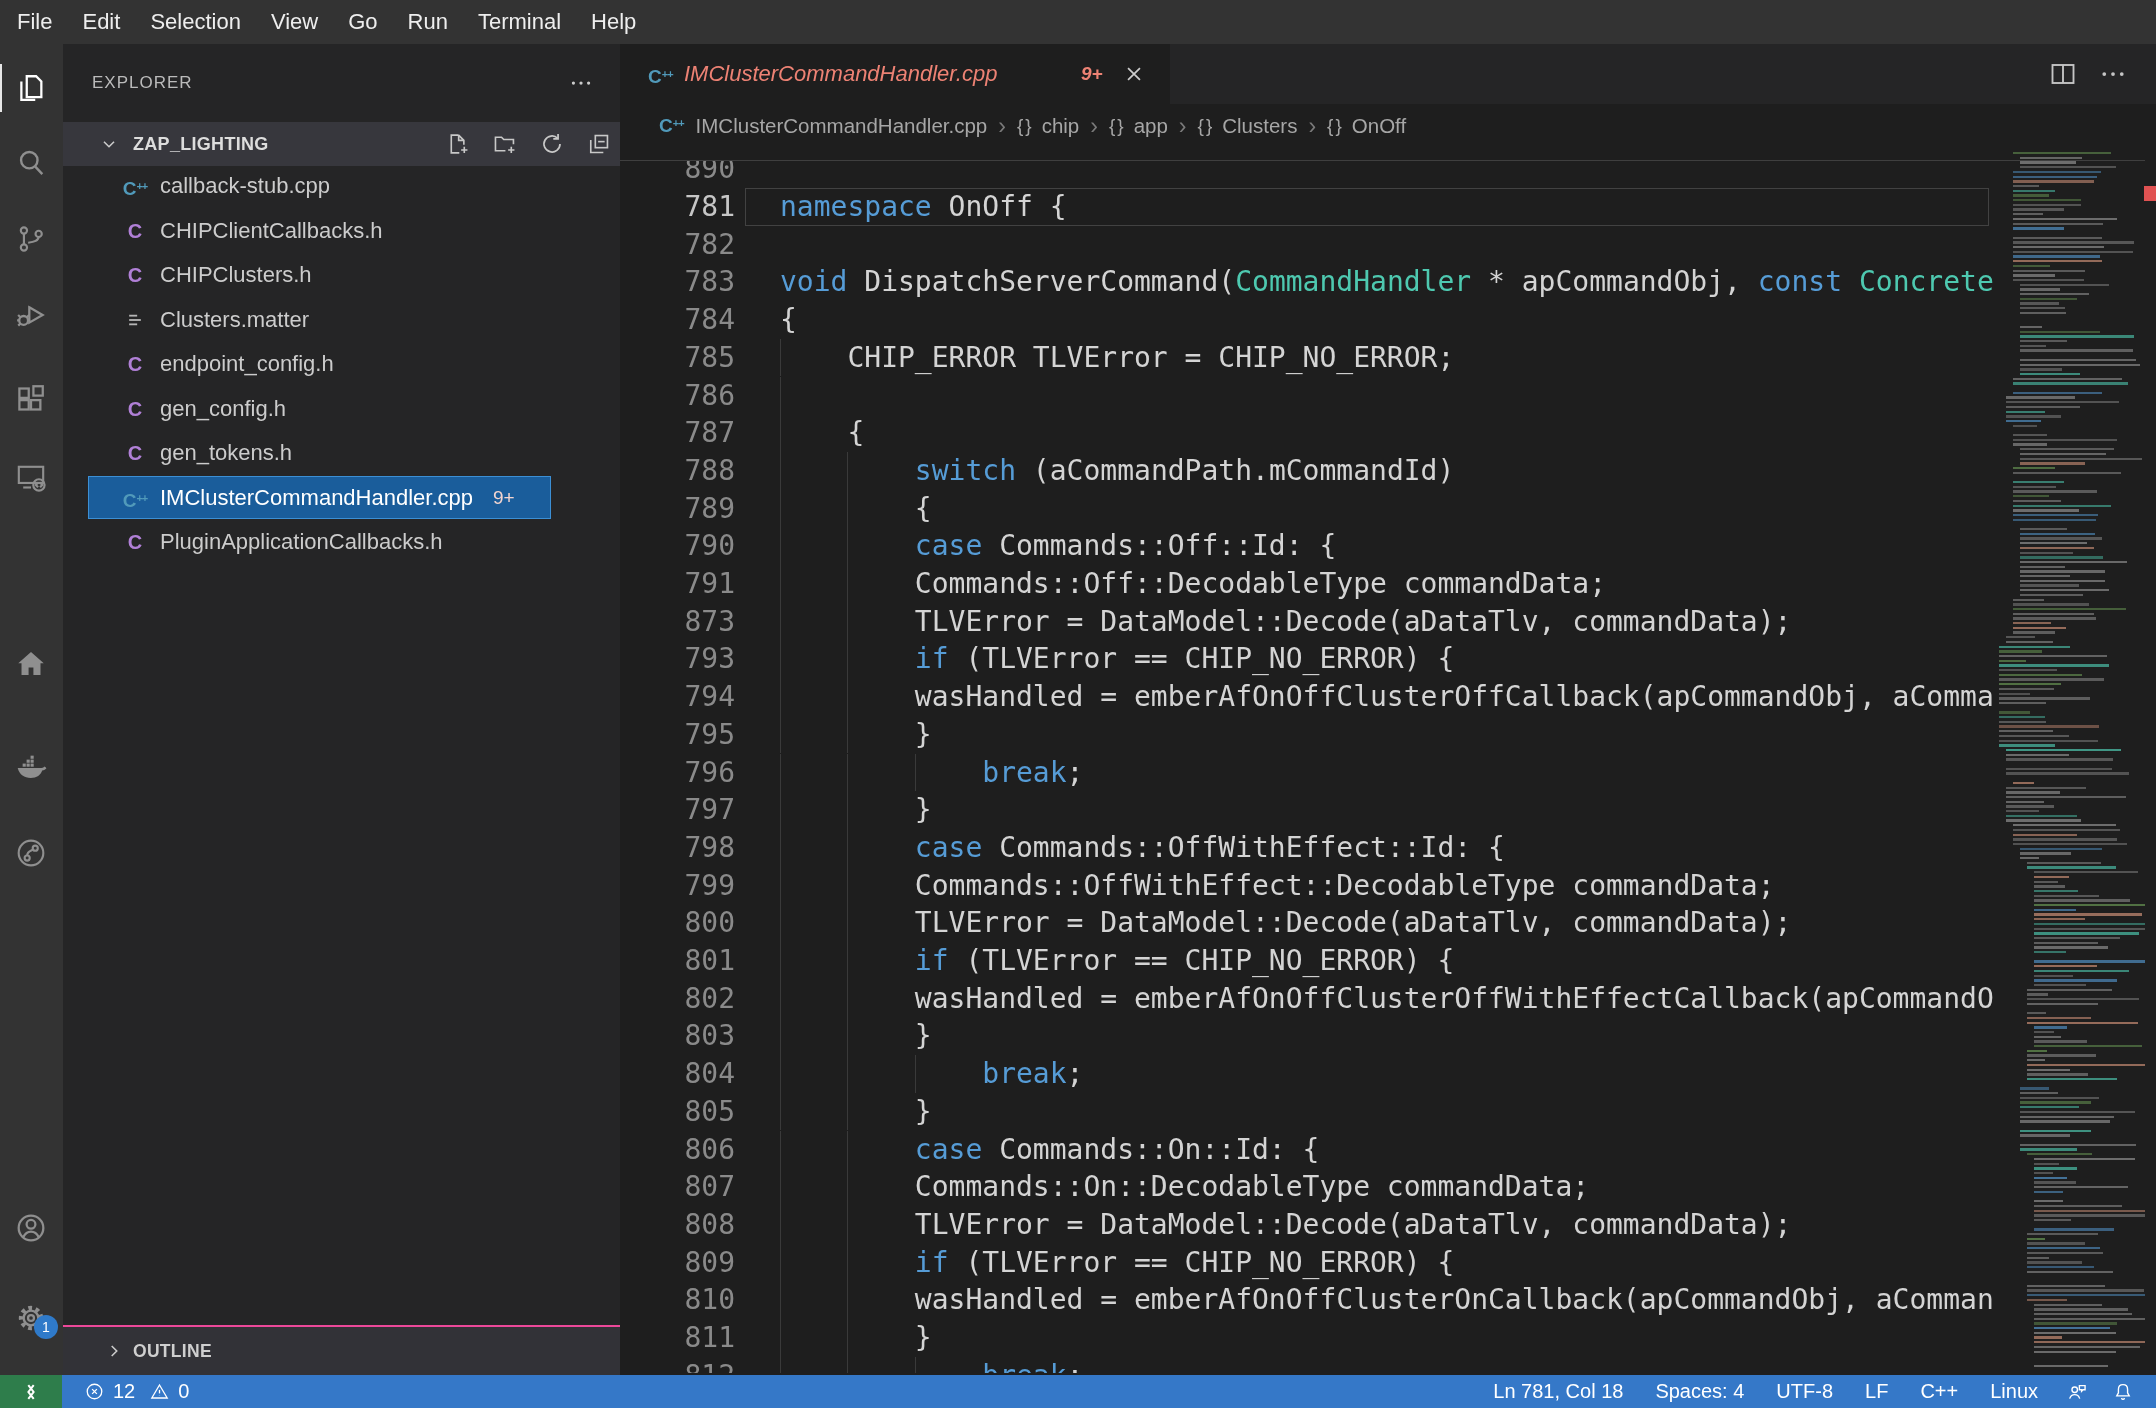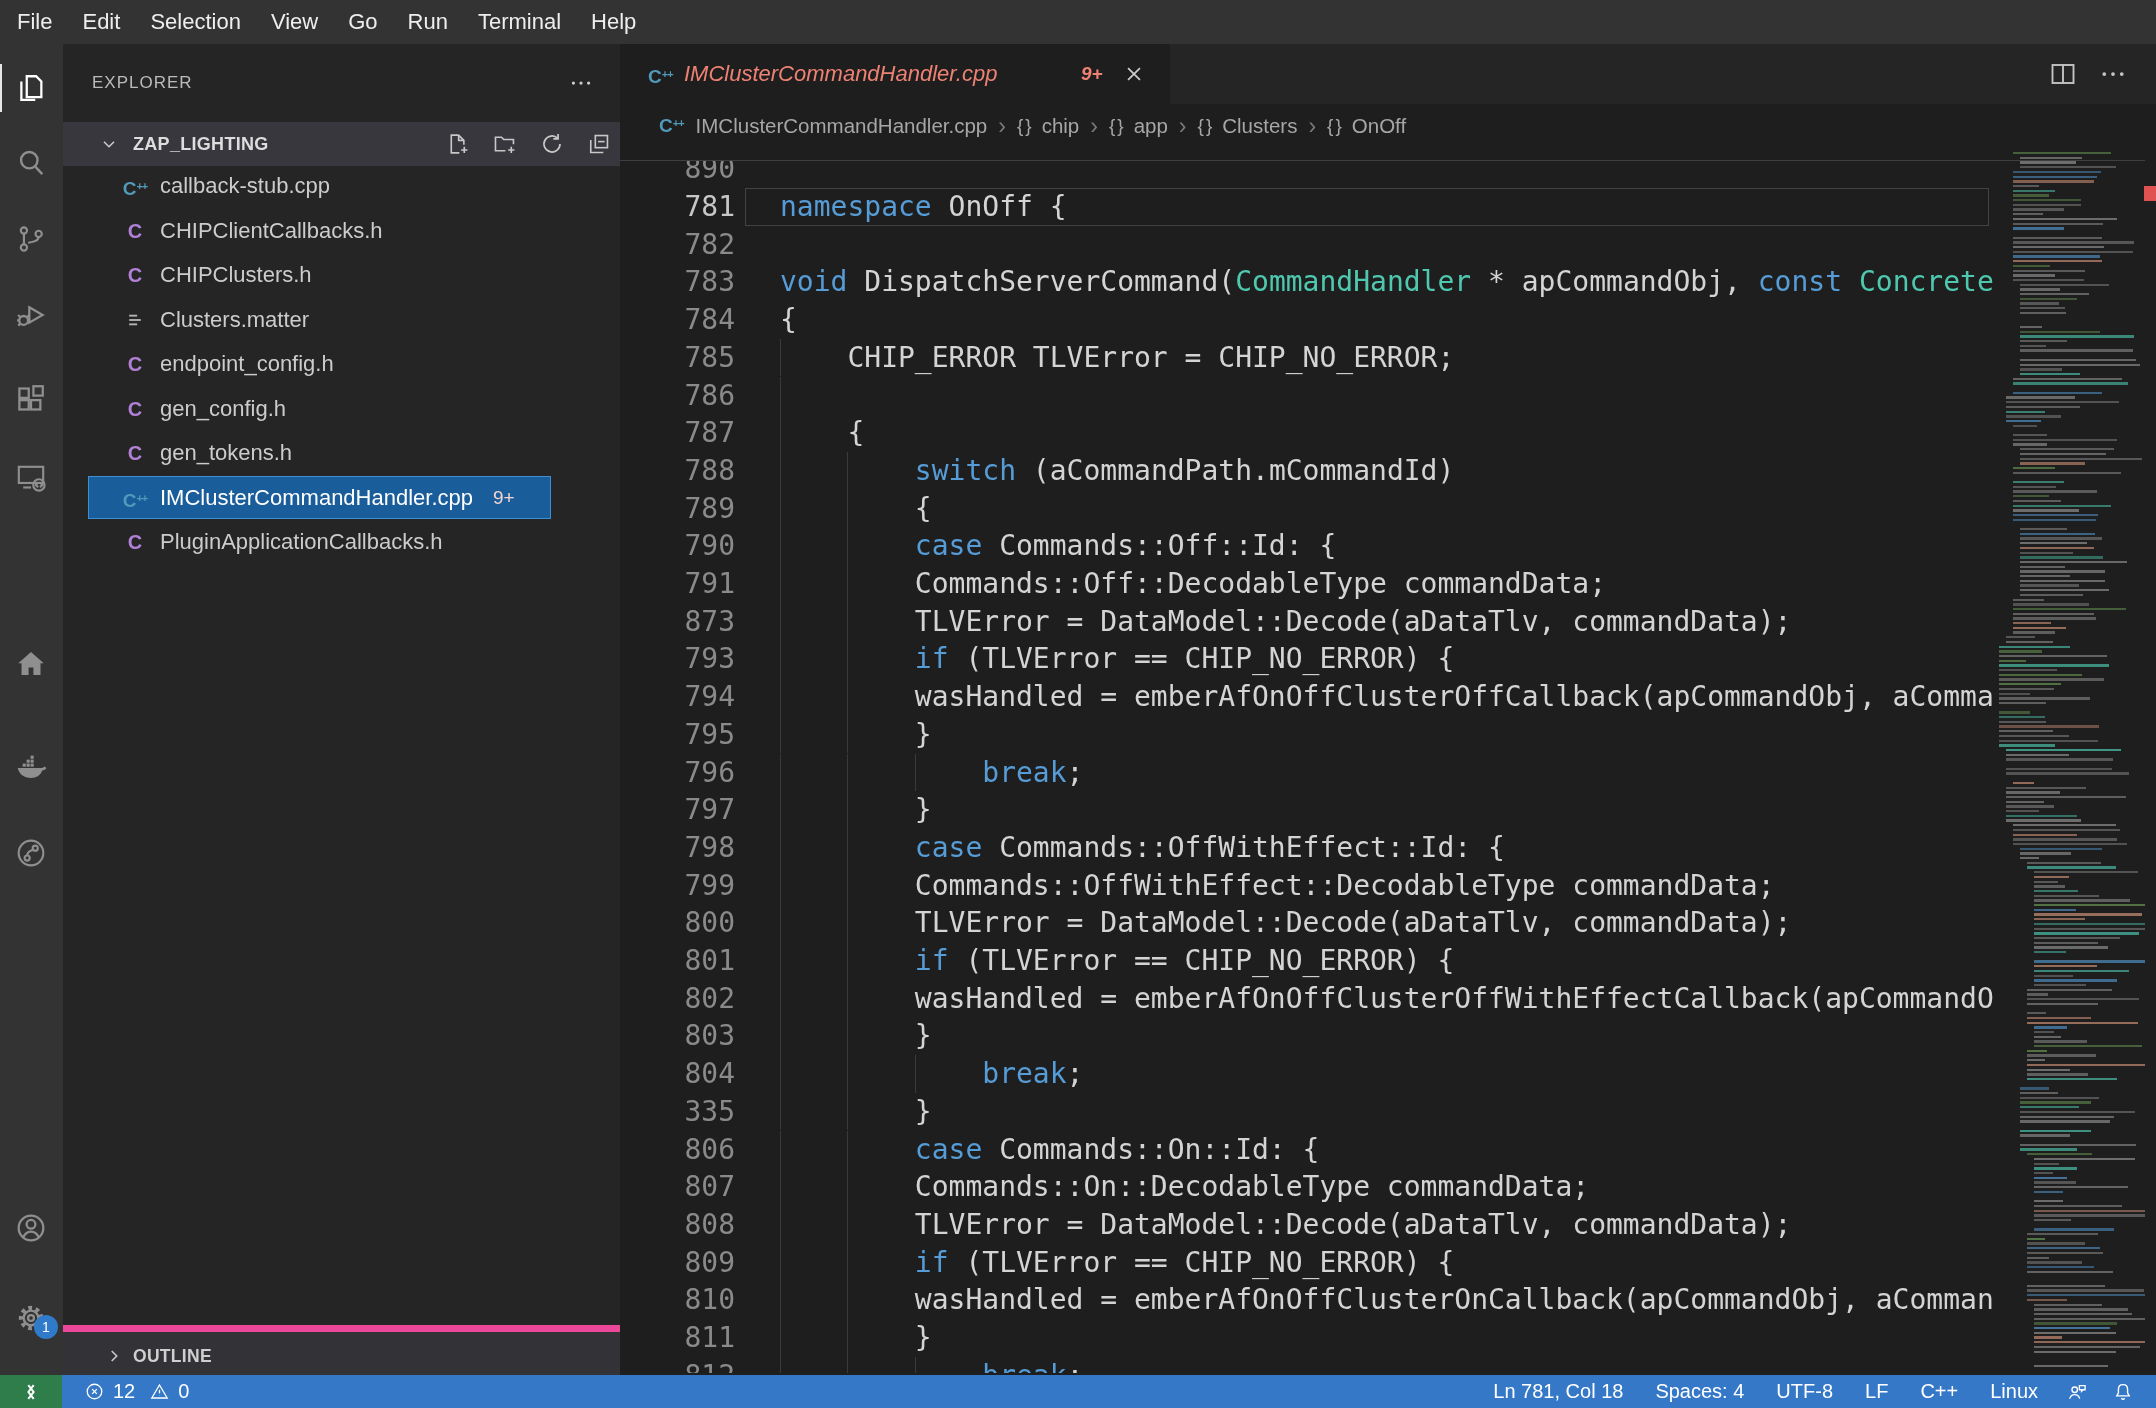"335" span.num { text: 335 -> 805 }
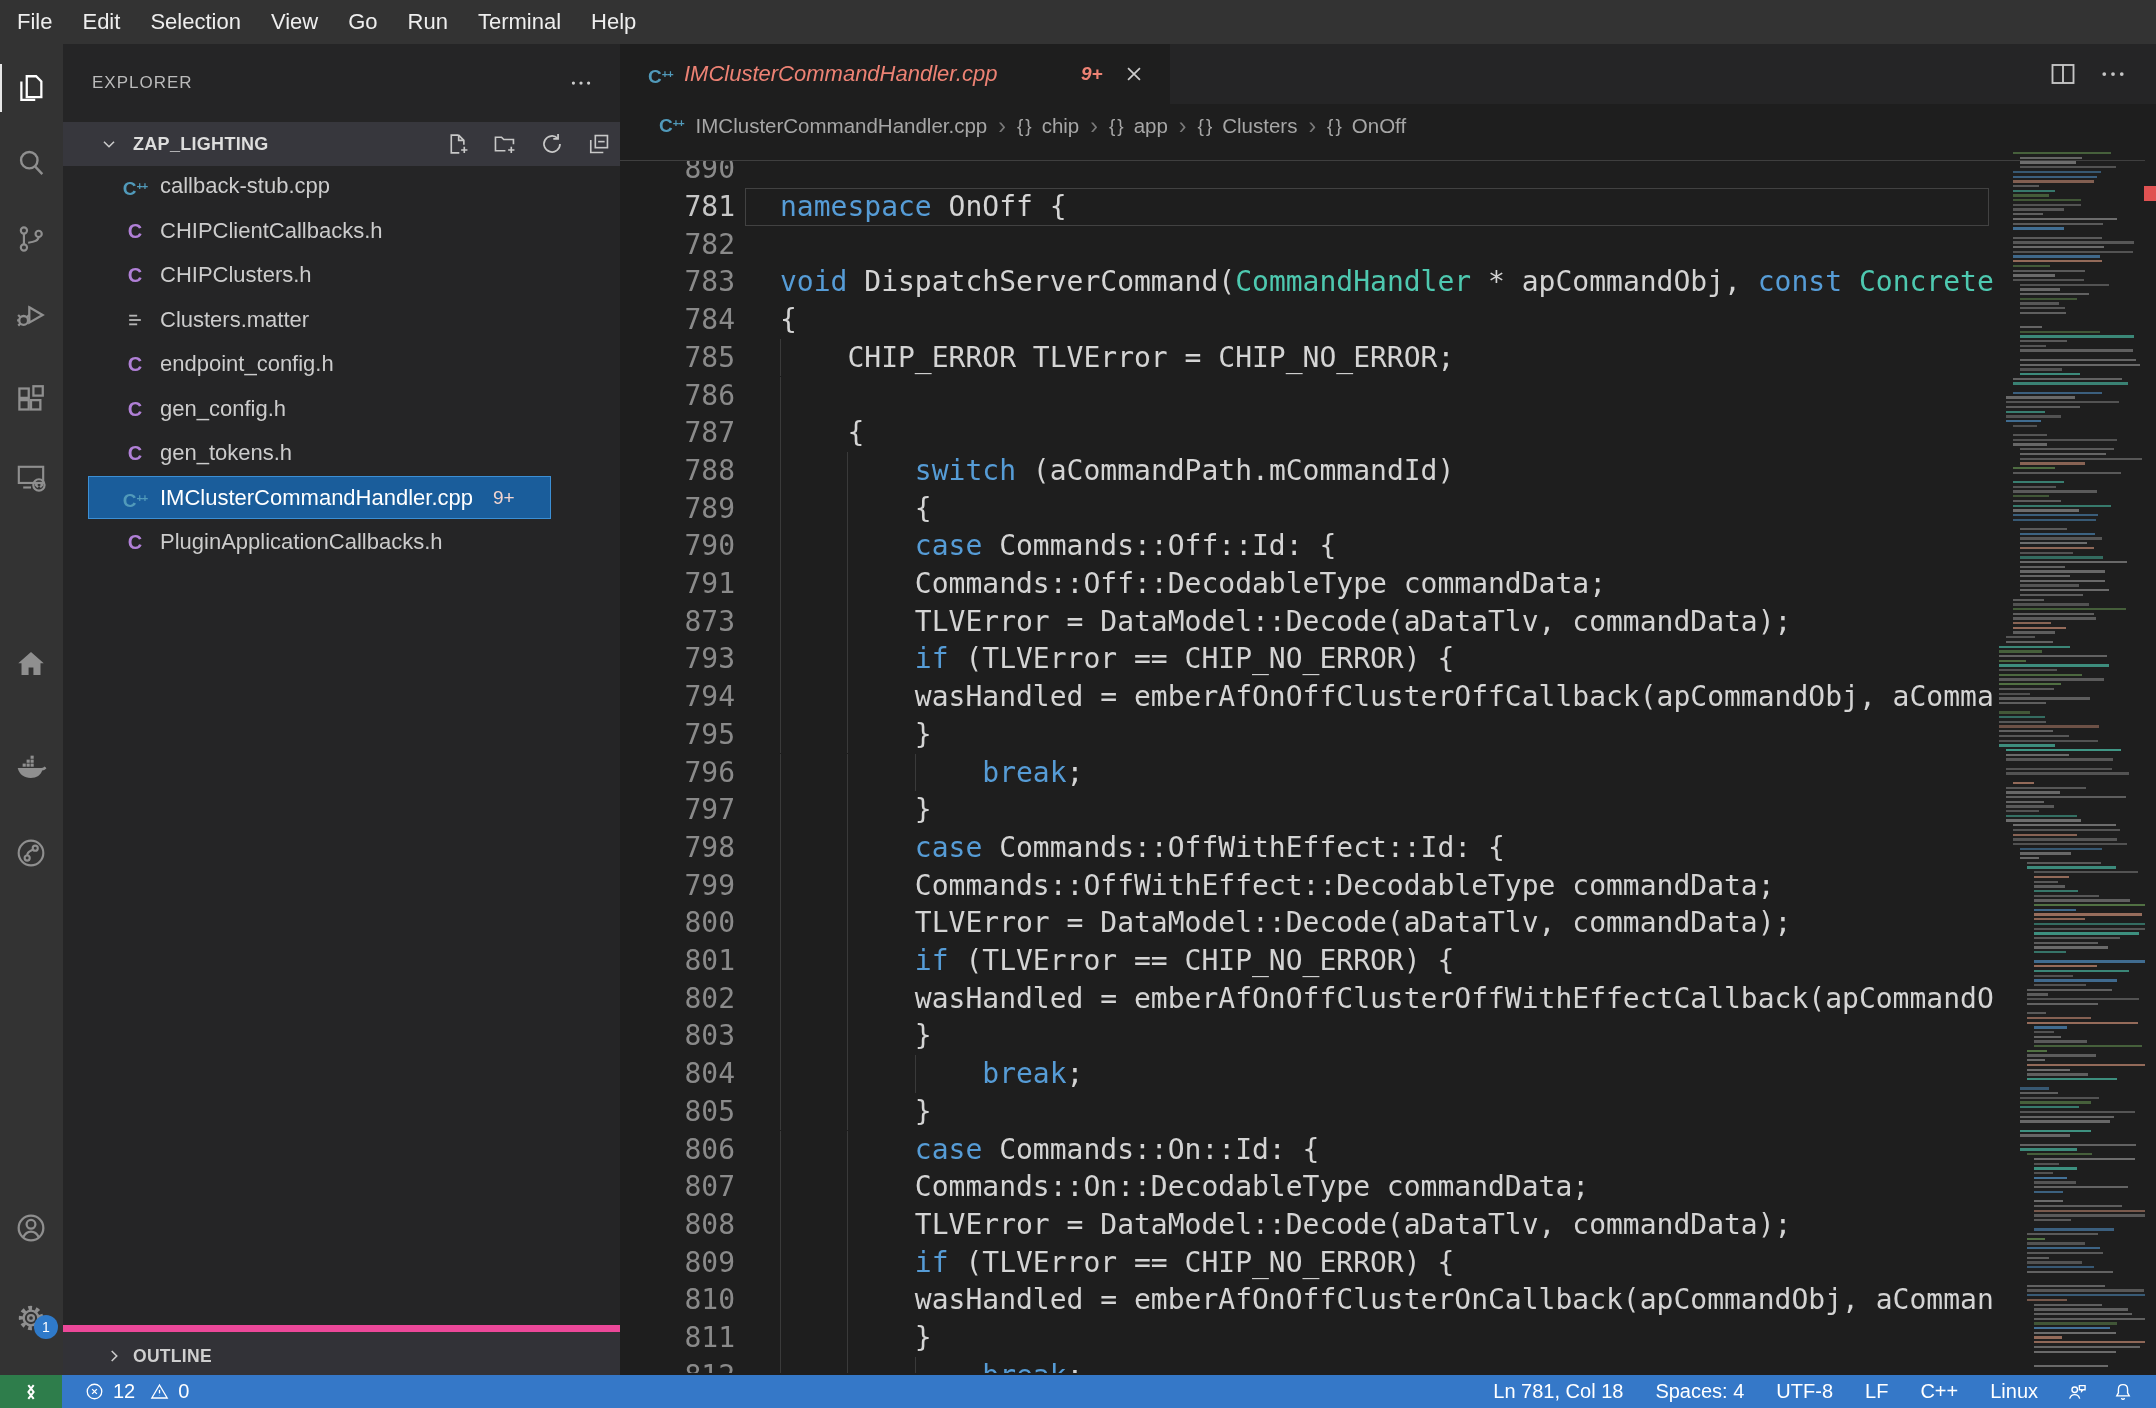"OUTLINE" #outline-row { border-top: 7px solid #ec4899 -> 2px solid #ec4899 }
